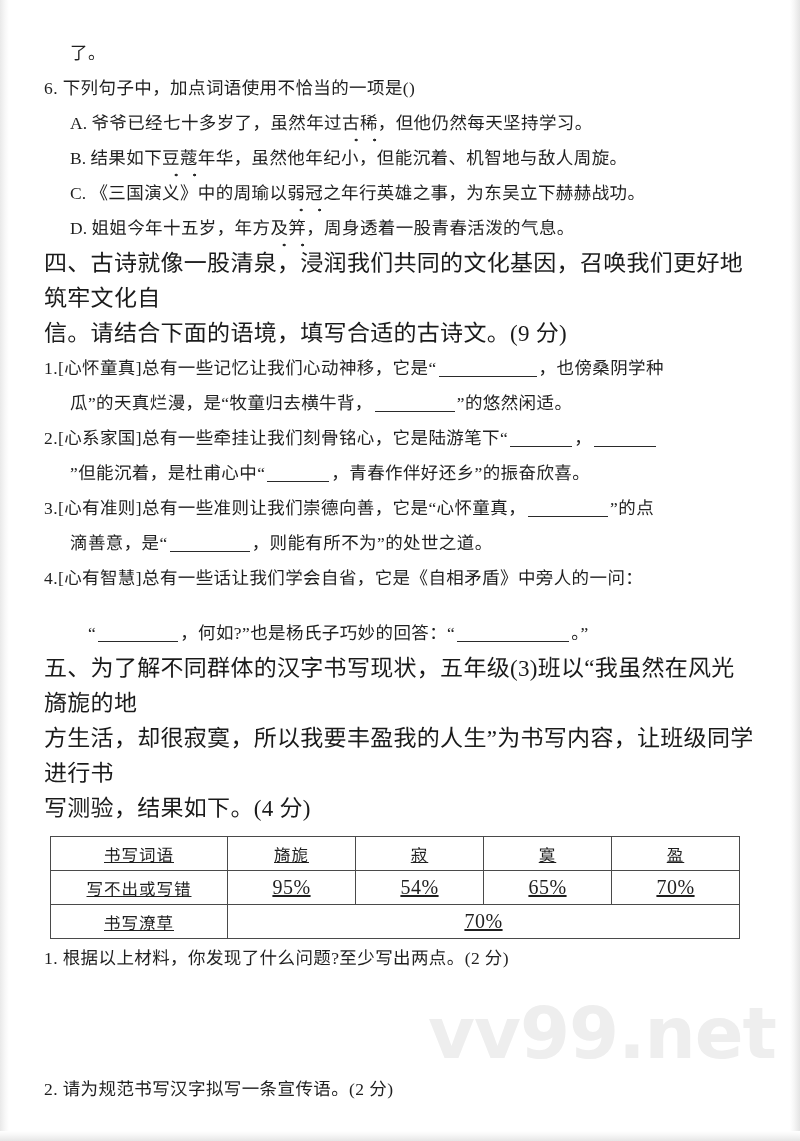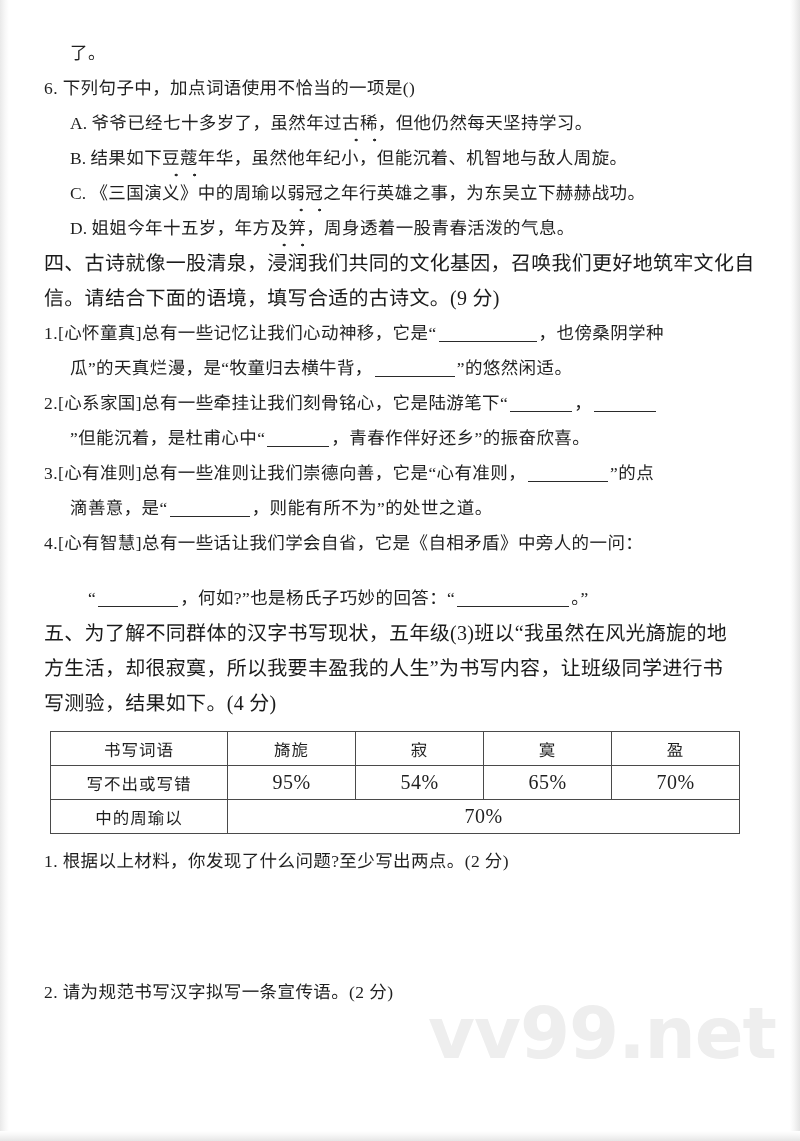"四、古诗就像一股清泉，浸润我们共同的文化基因，召唤我们更好地筑牢文化自" .section-head { font-size: 20px -> 23px }
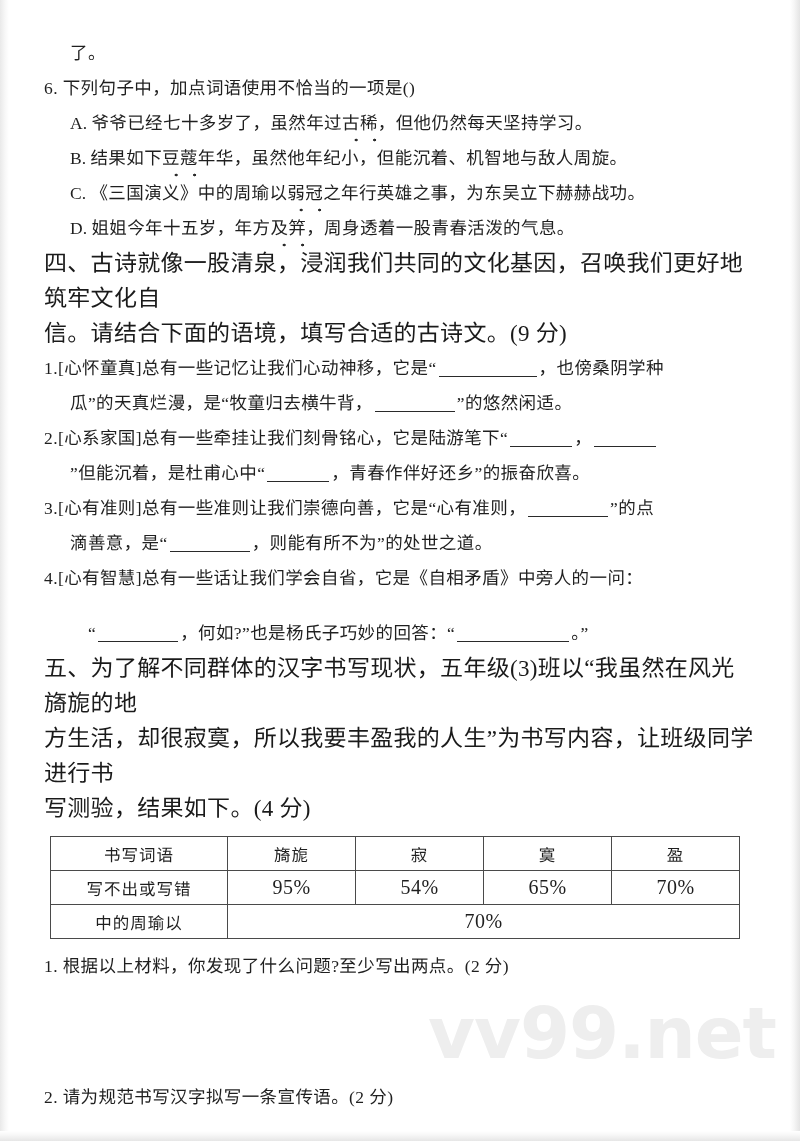"总有一些准则让我们崇德向善，它是“心有准则，" span { text: 有准则 -> 怀童真 }
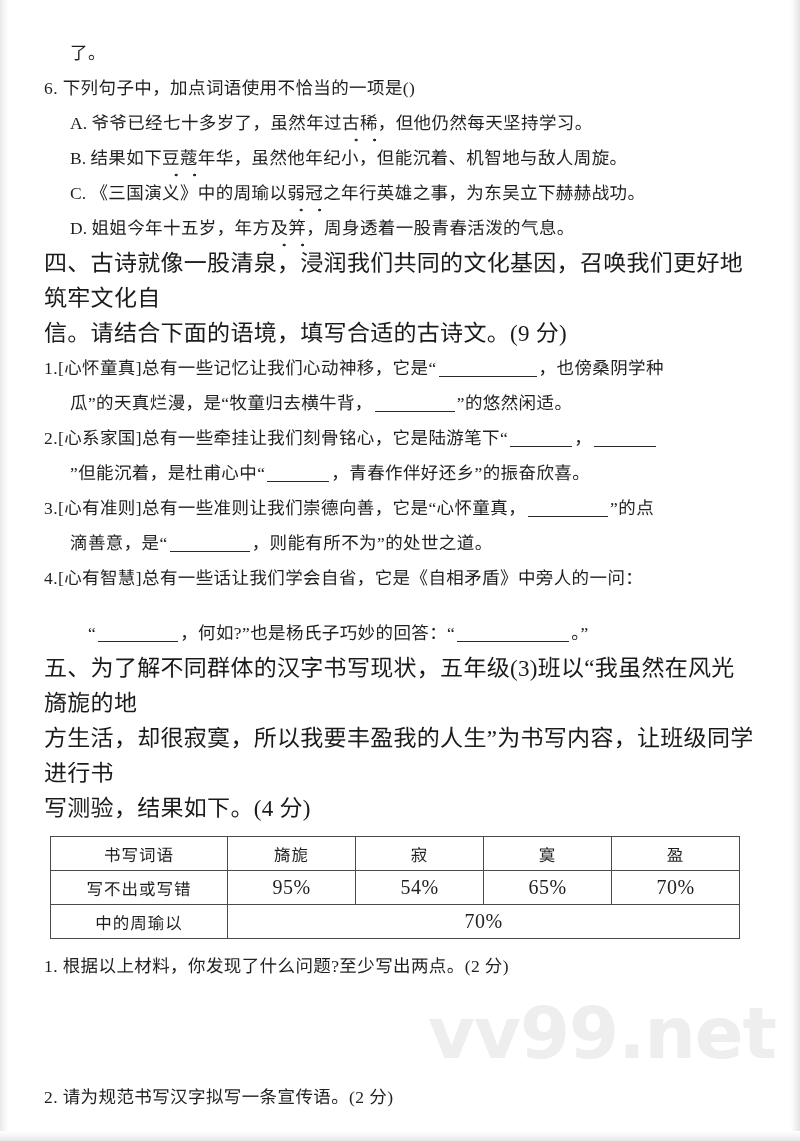"书写词语" table.survey td { text-decoration: none -> underline }
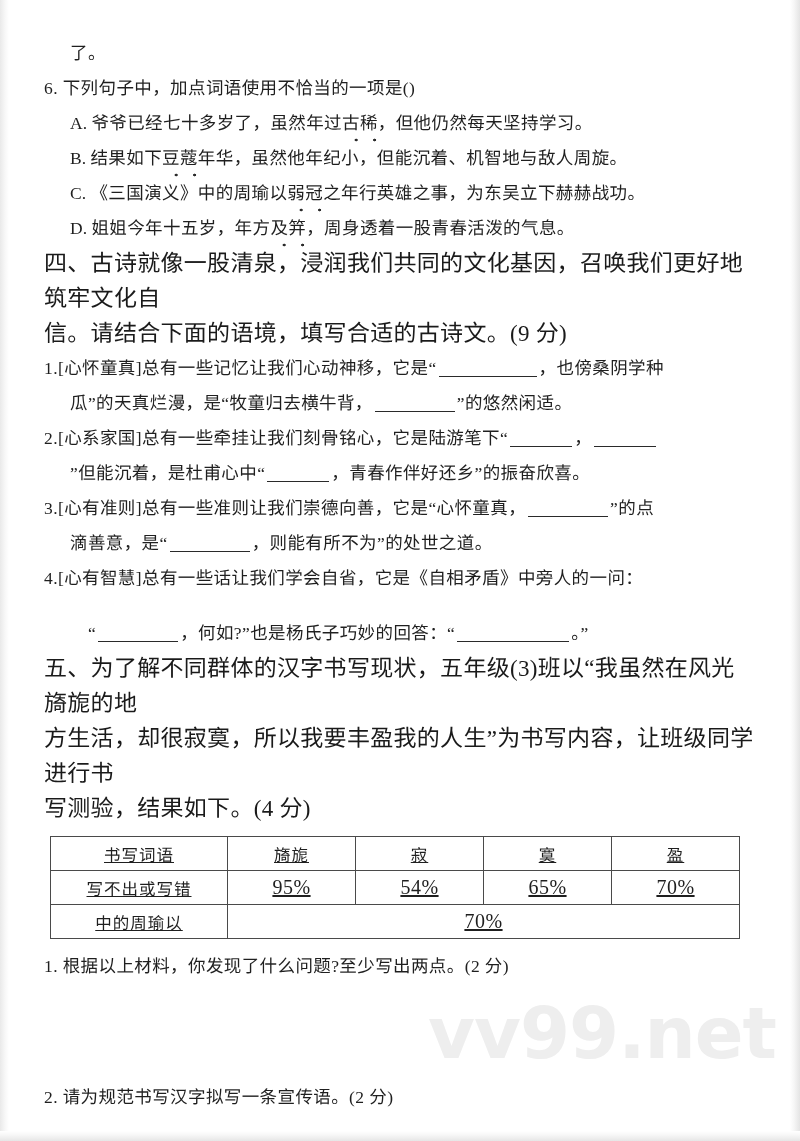"中的周瑜以" td.col-head { text: 中的周瑜以 -> 书写潦草 }
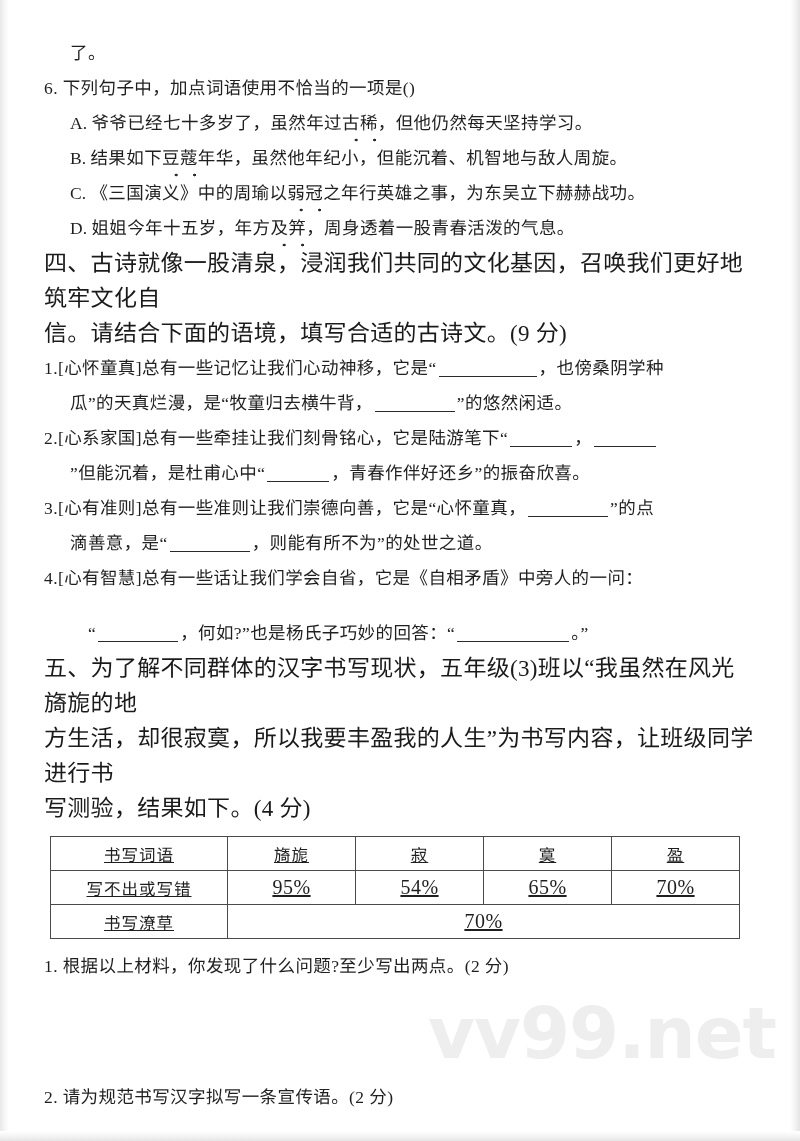"1. 根据以上材料，你发现了什么问题?至少写出两点。(2 分)" div.line { margin-top: 10px -> 2px }
